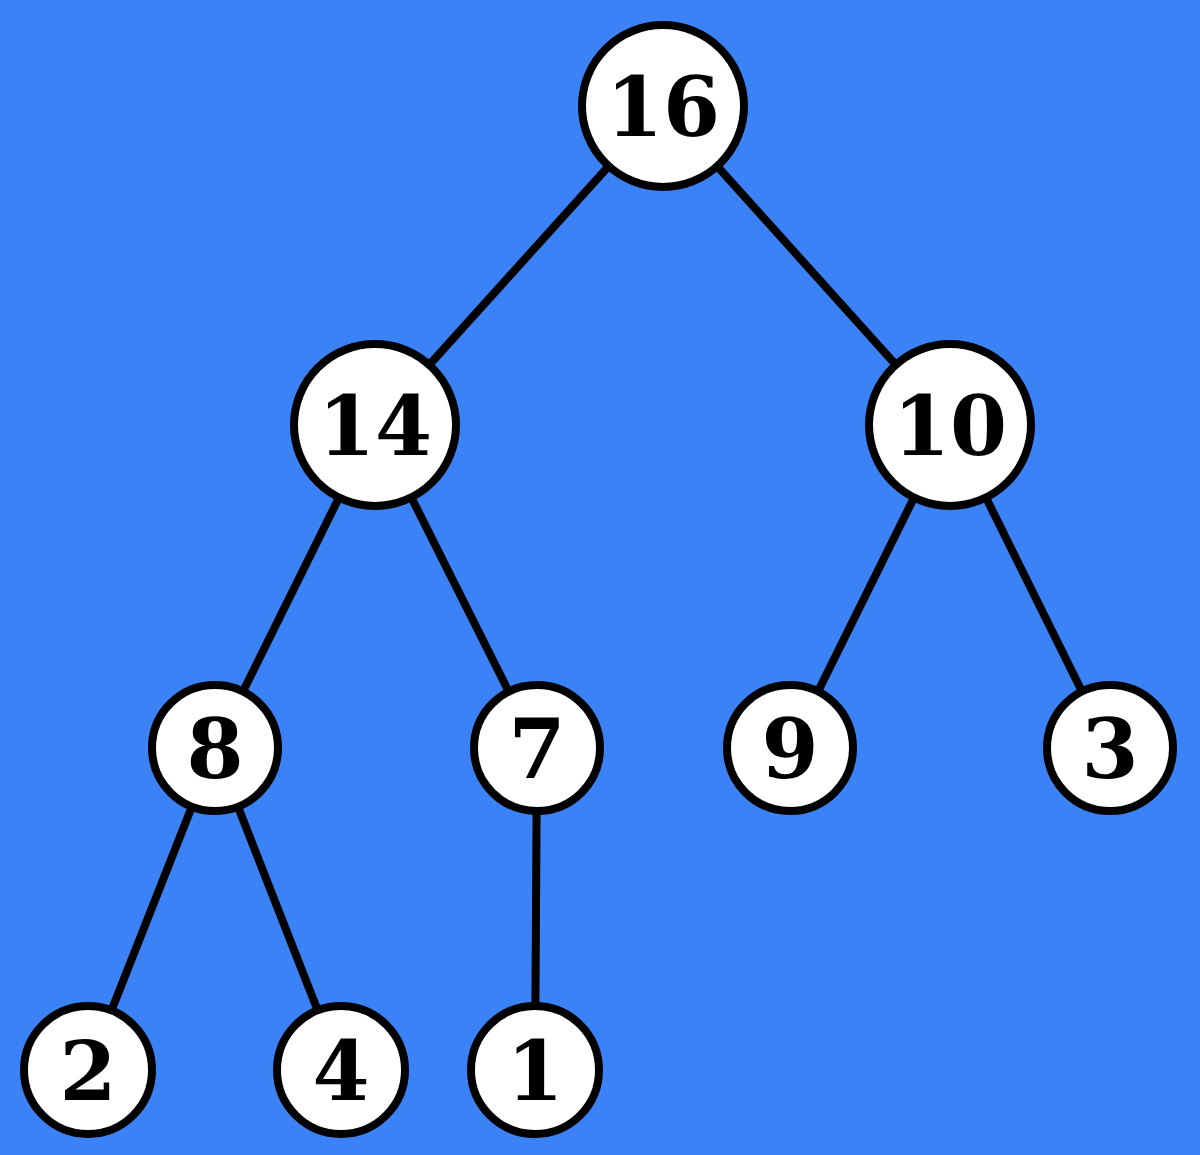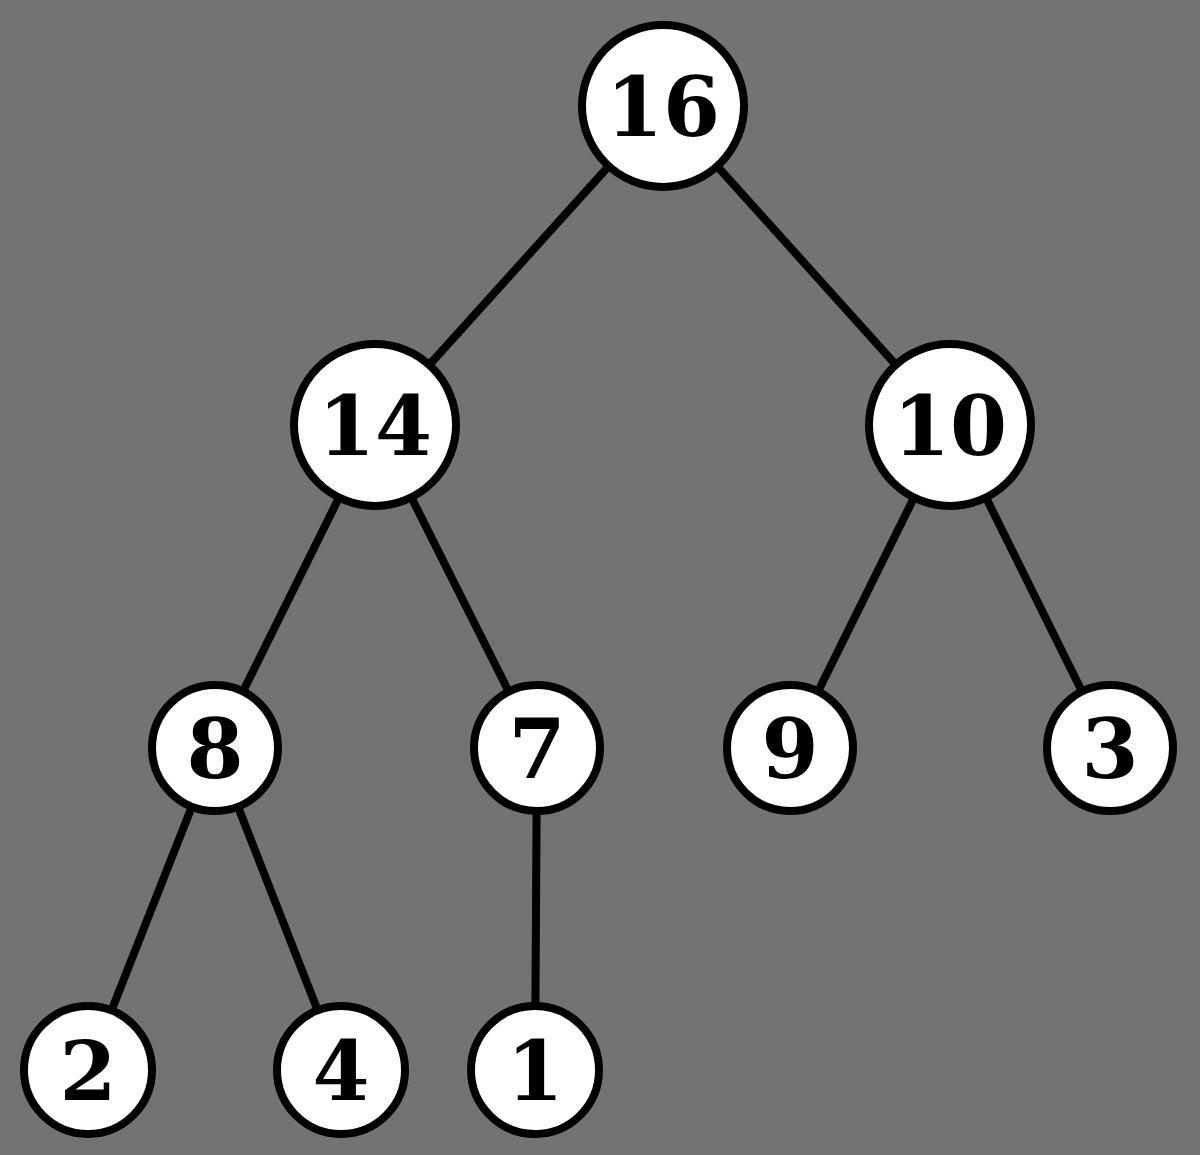"16" .stage { background: #737373 -> #3b82f6 }
